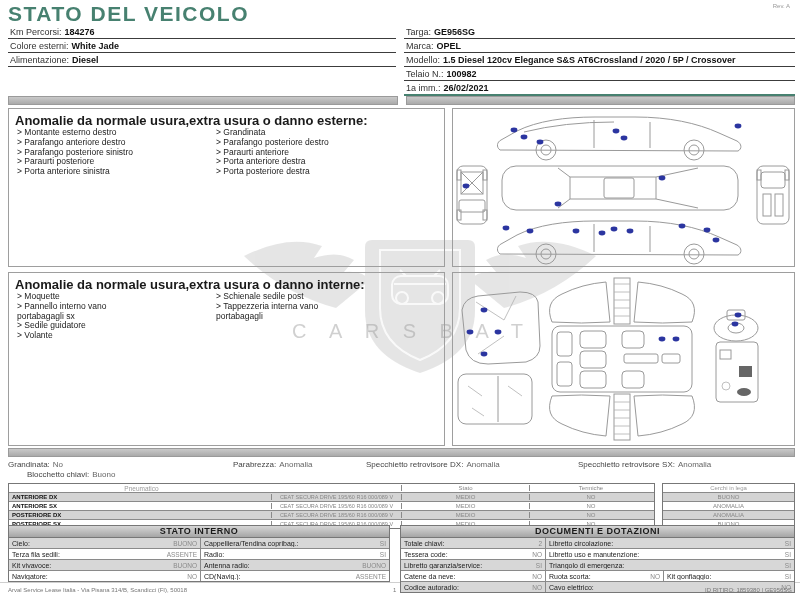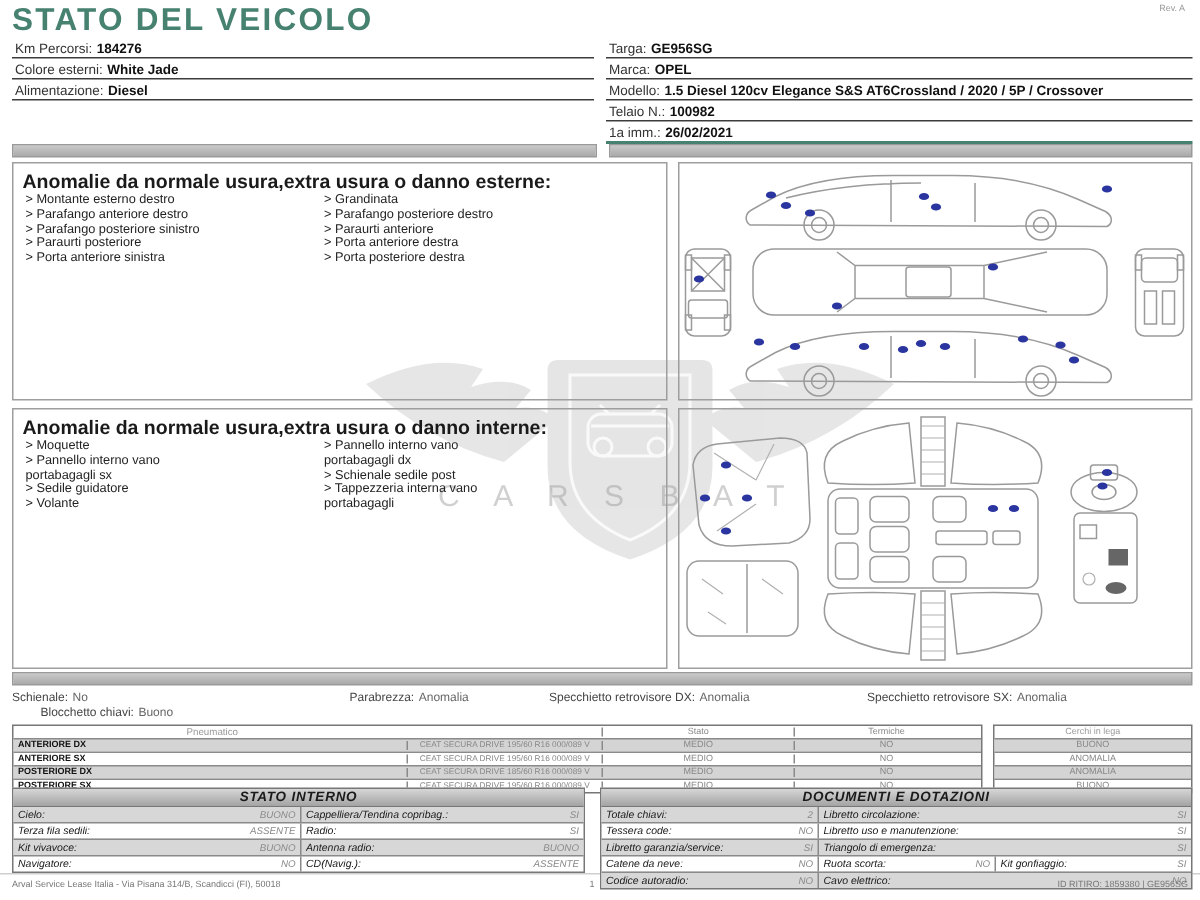"Pannello interno vano portabagagli dx" div.aitem { html: <div>Pannello interno vano portabagagli dx</div> -> none }
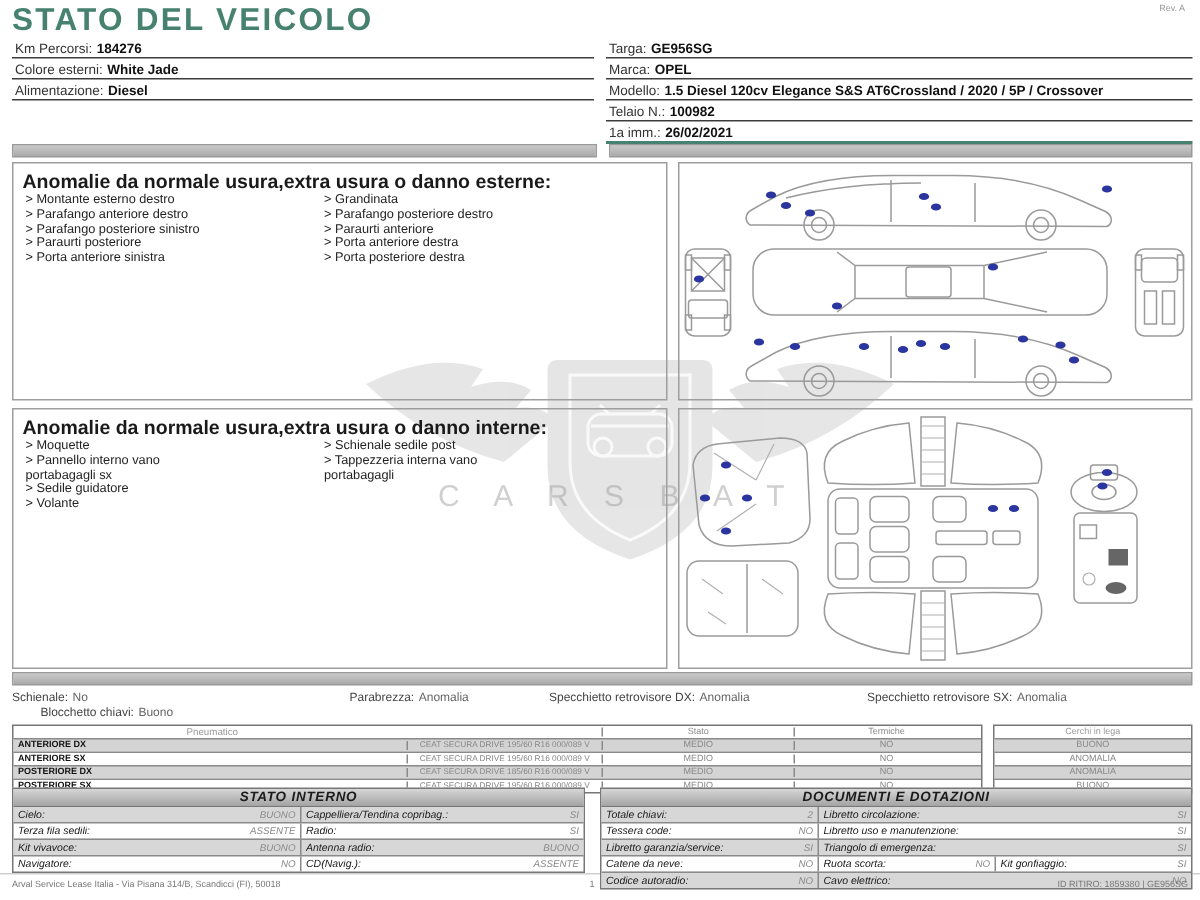"Schienale:" span { text: Schienale -> Grandinata }
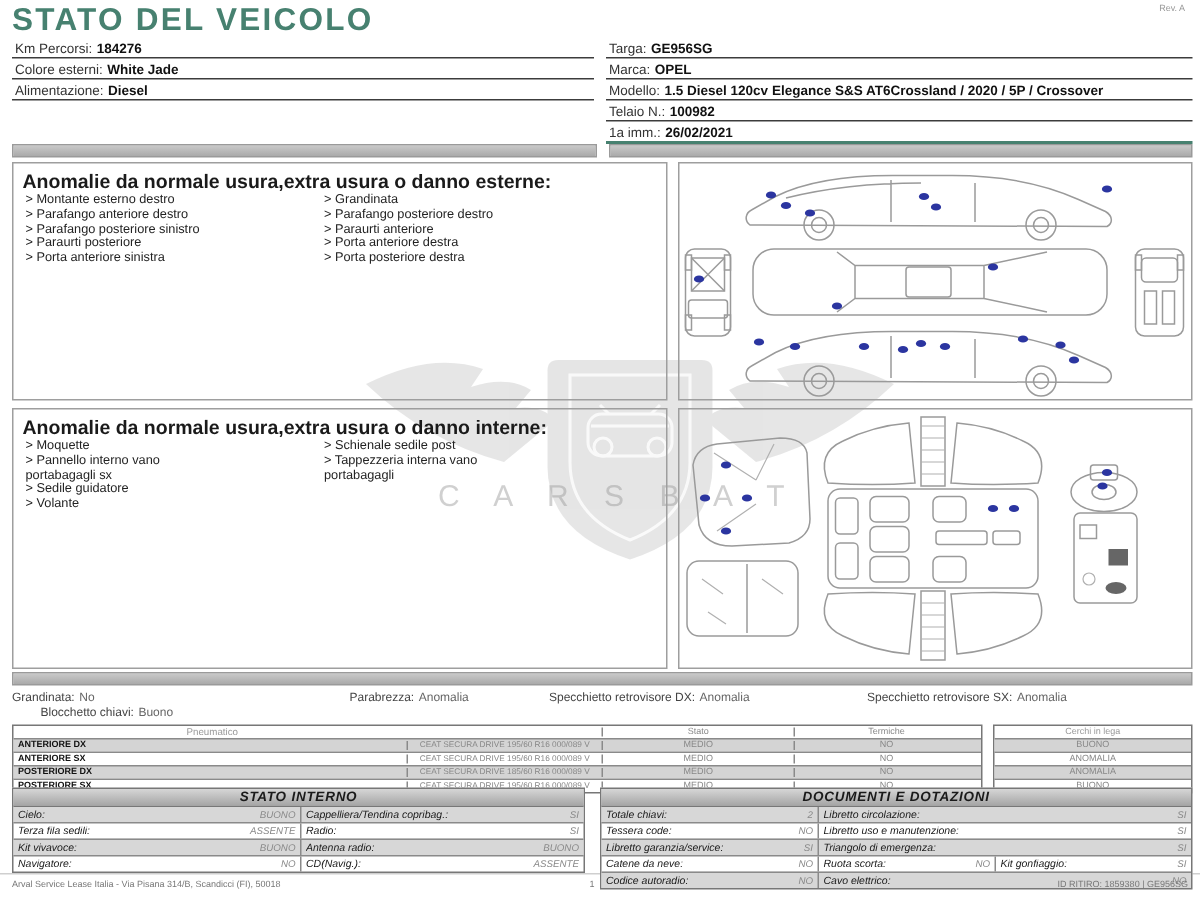"STATO INTERNO" .btable { font-style: italic -> none }
